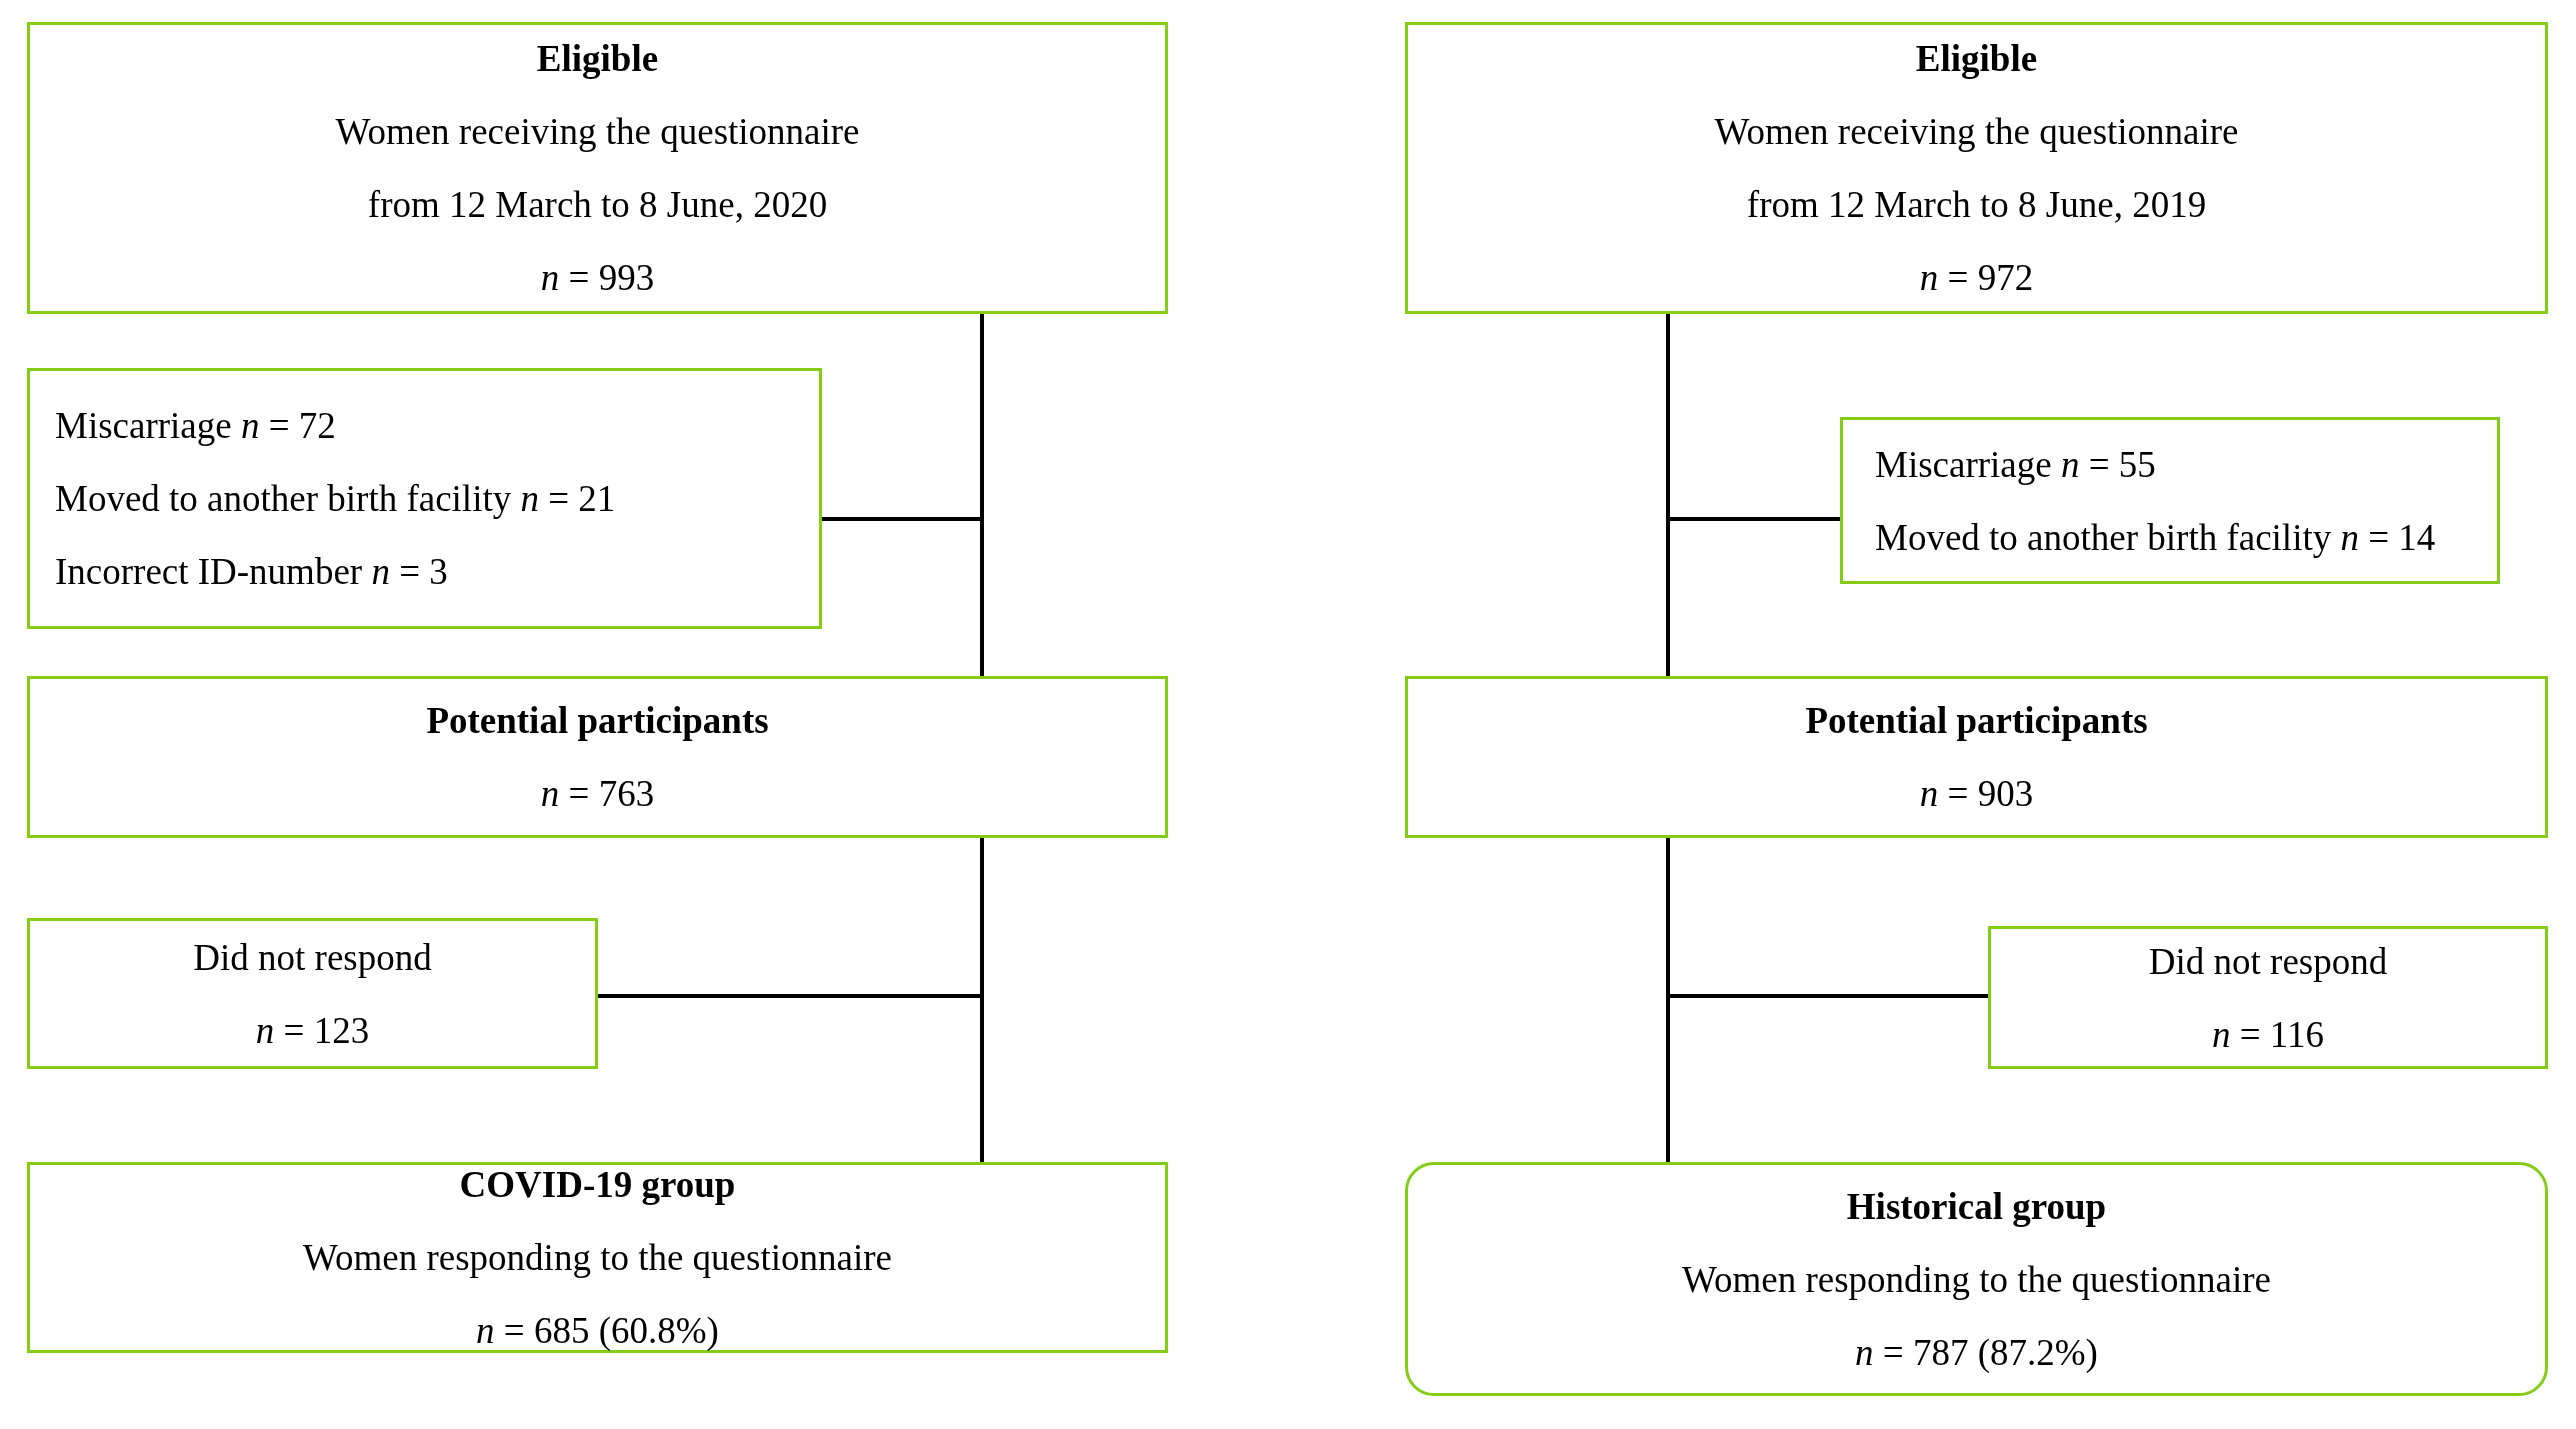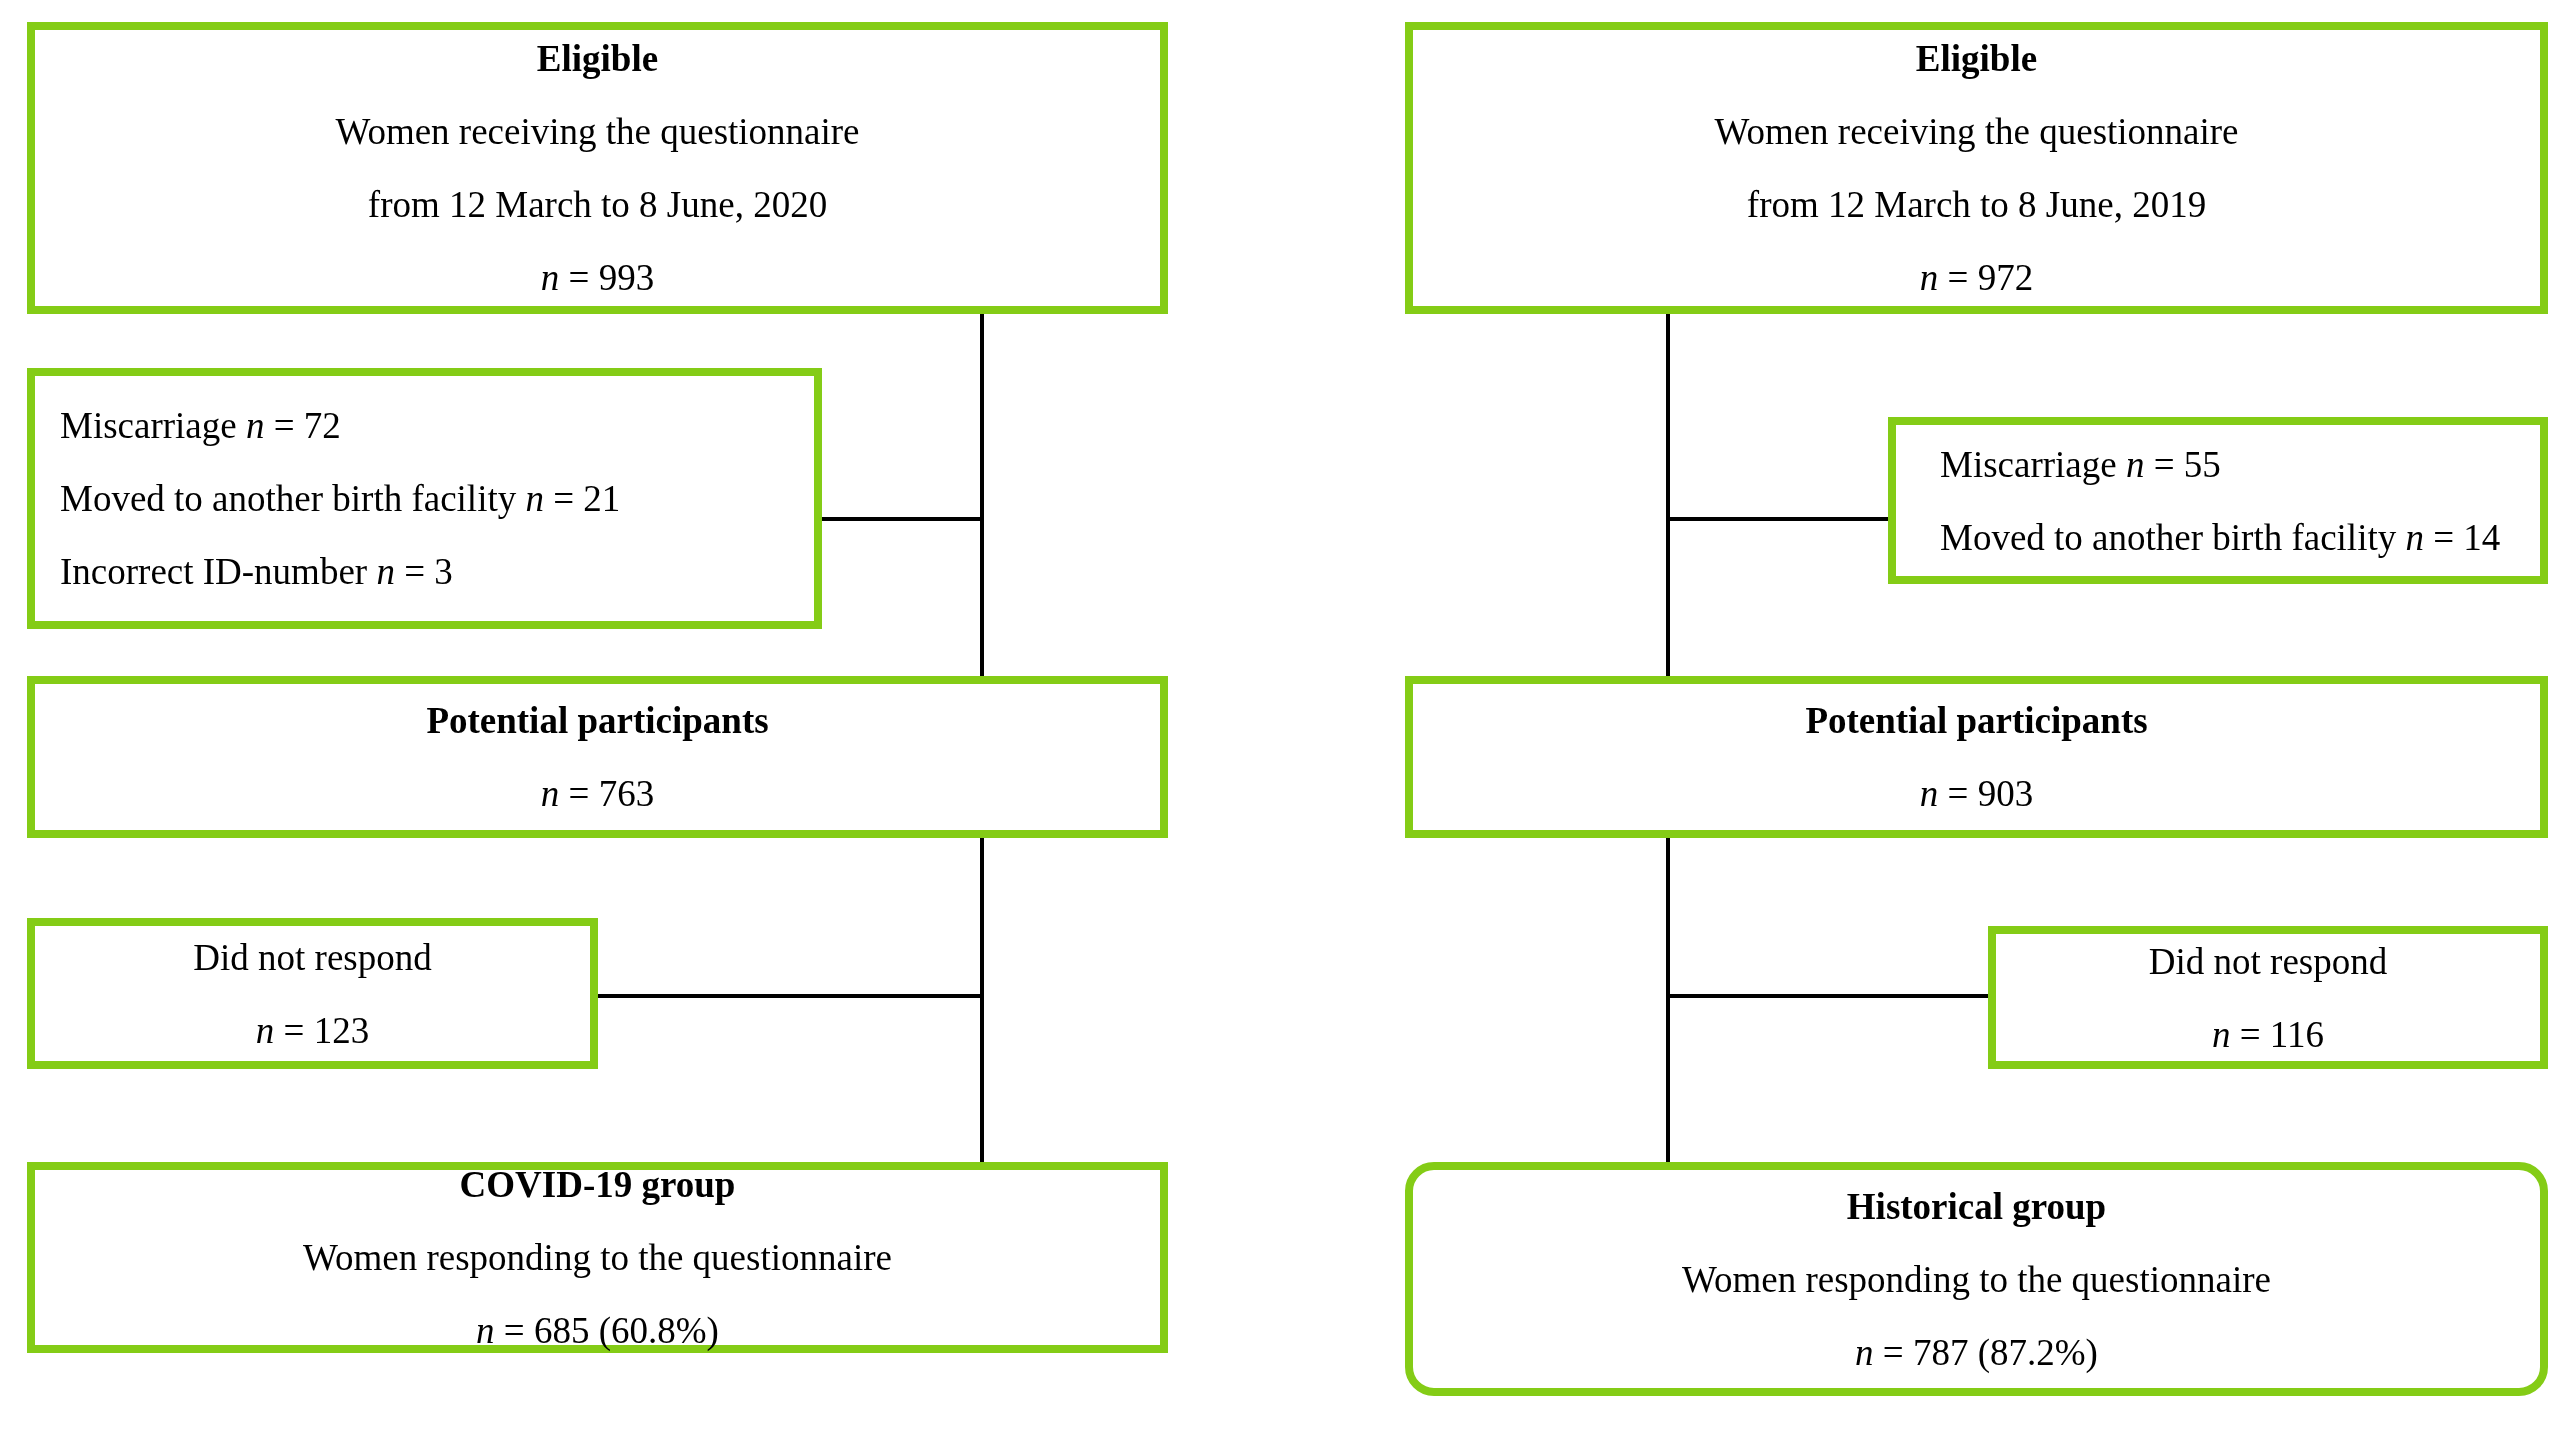"Eligible" .box { border: 8px solid #84cc16 -> 3px solid #84cc16 }
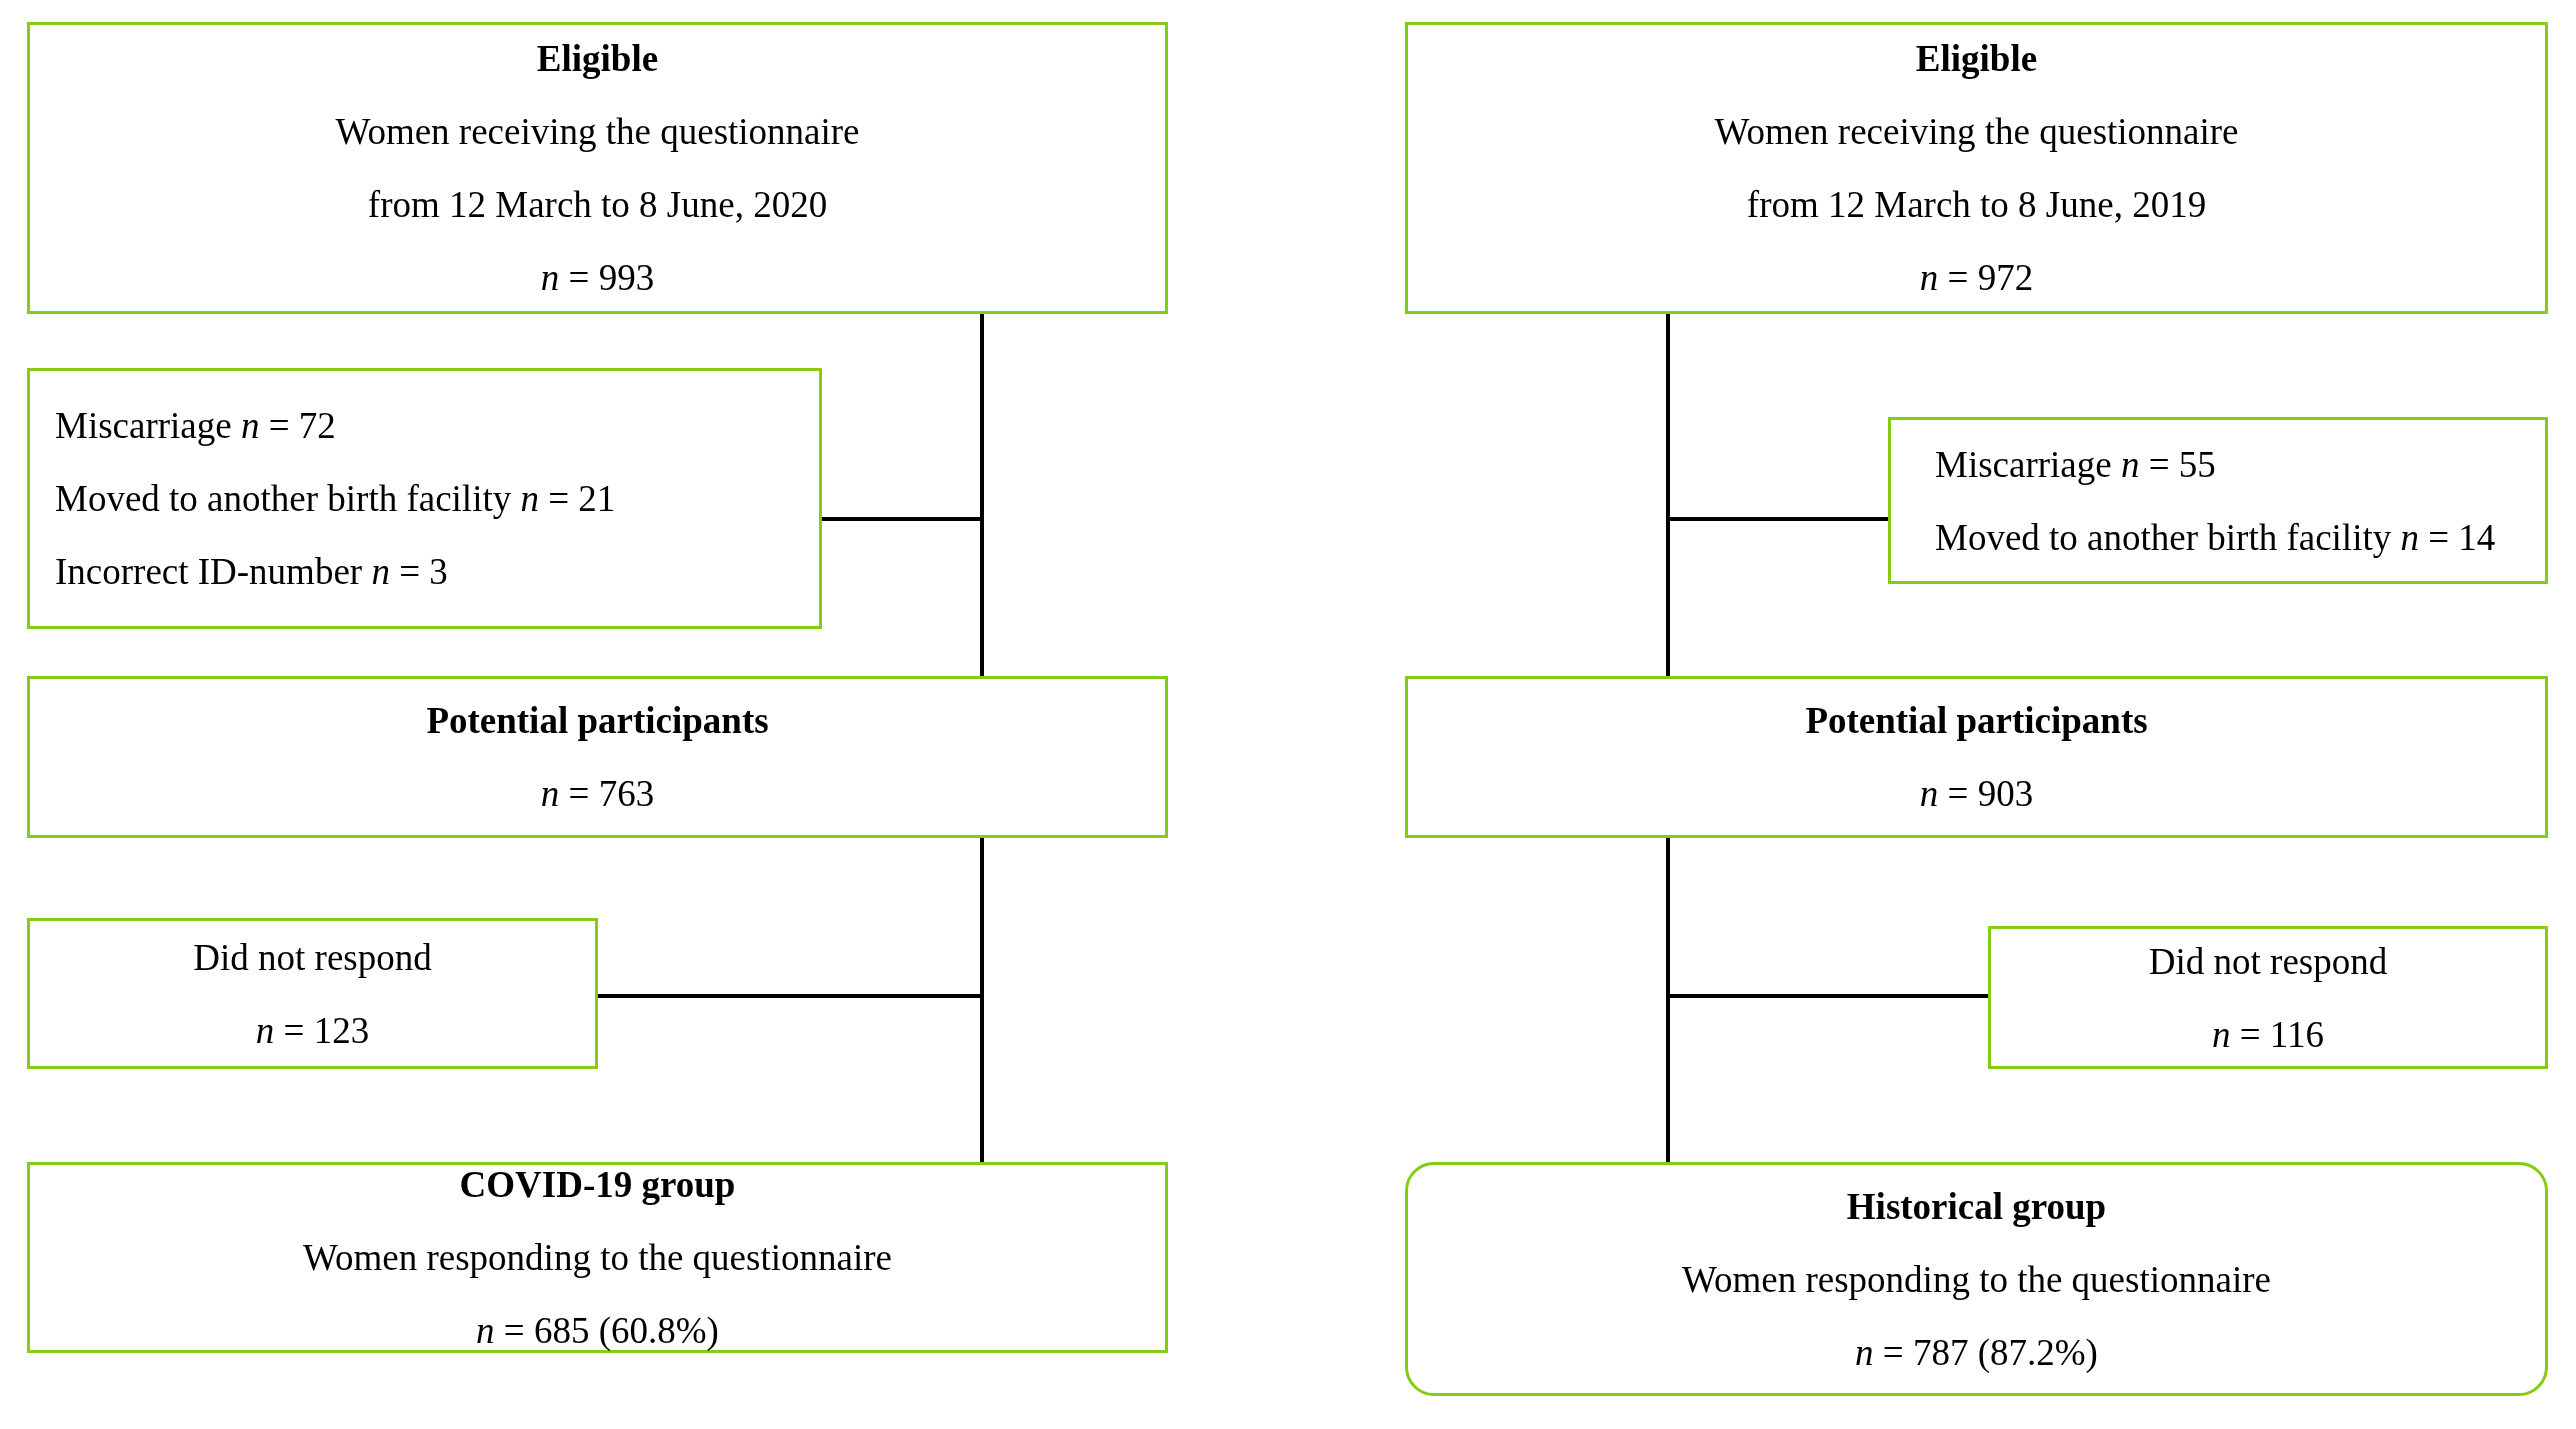"Miscarriage n = 55" div.box { left: 1888px -> 1840px; padding-left: 44px -> 32px }
